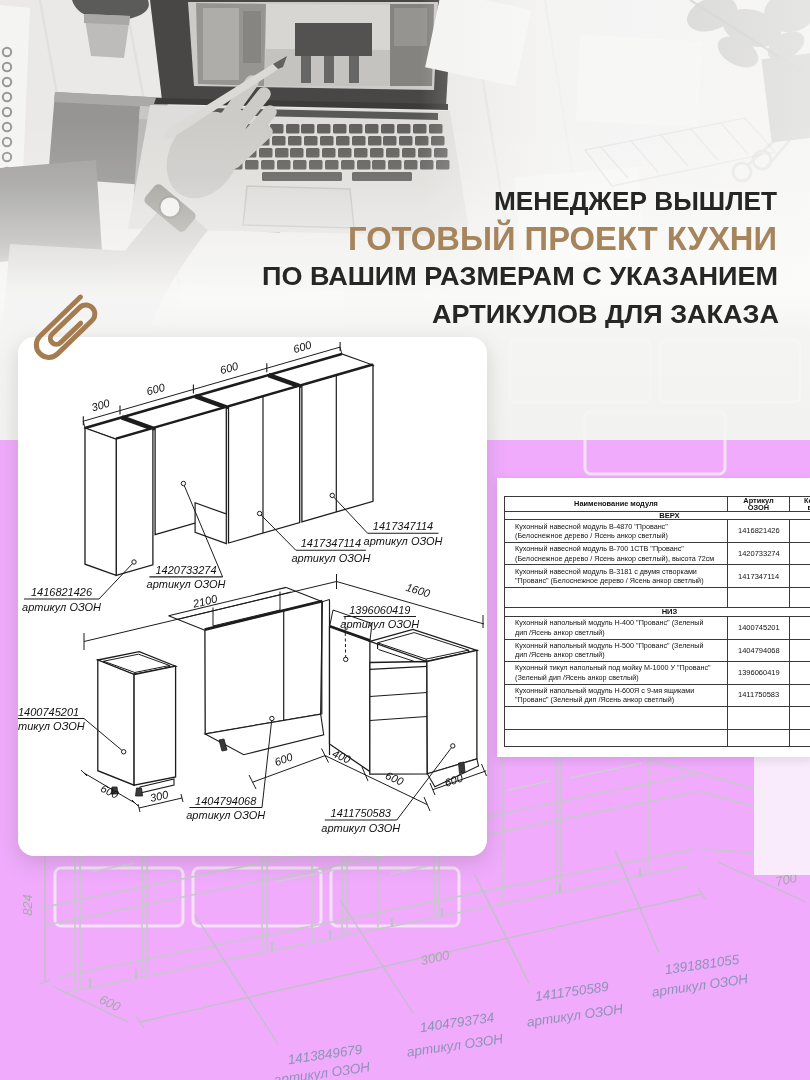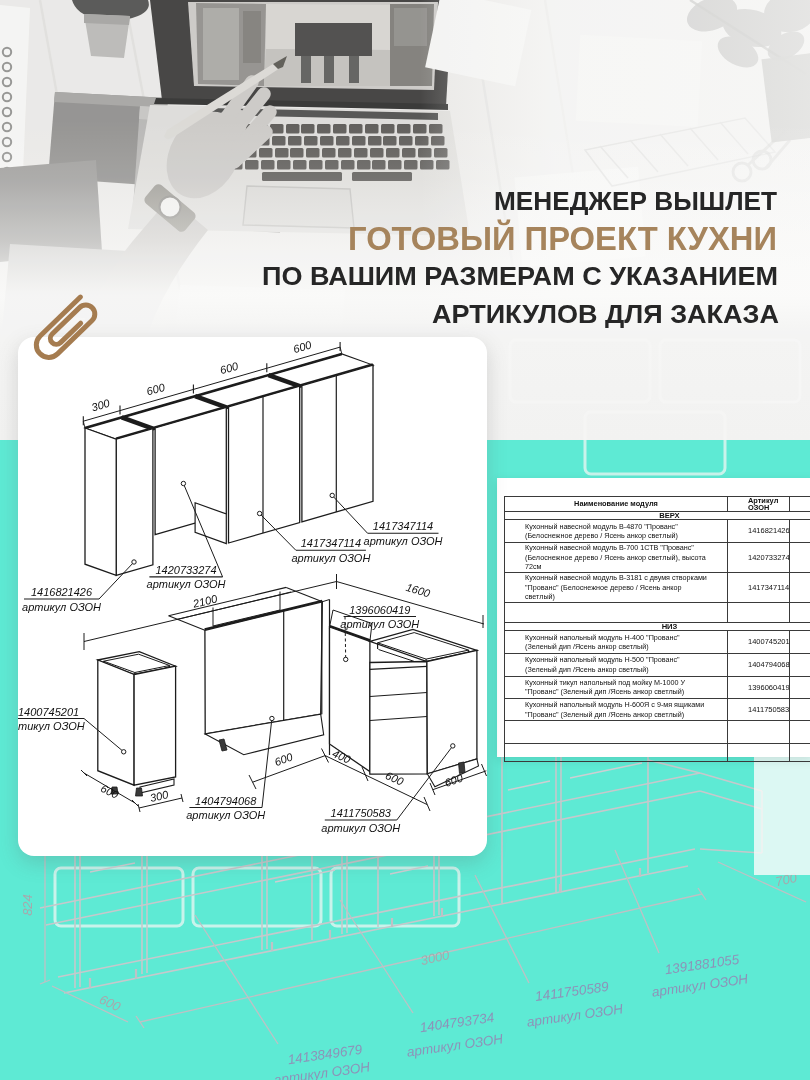"МЕНЕДЖЕР ВЫШЛЕТ" #page { background: #5eead4 -> #f0abfc }
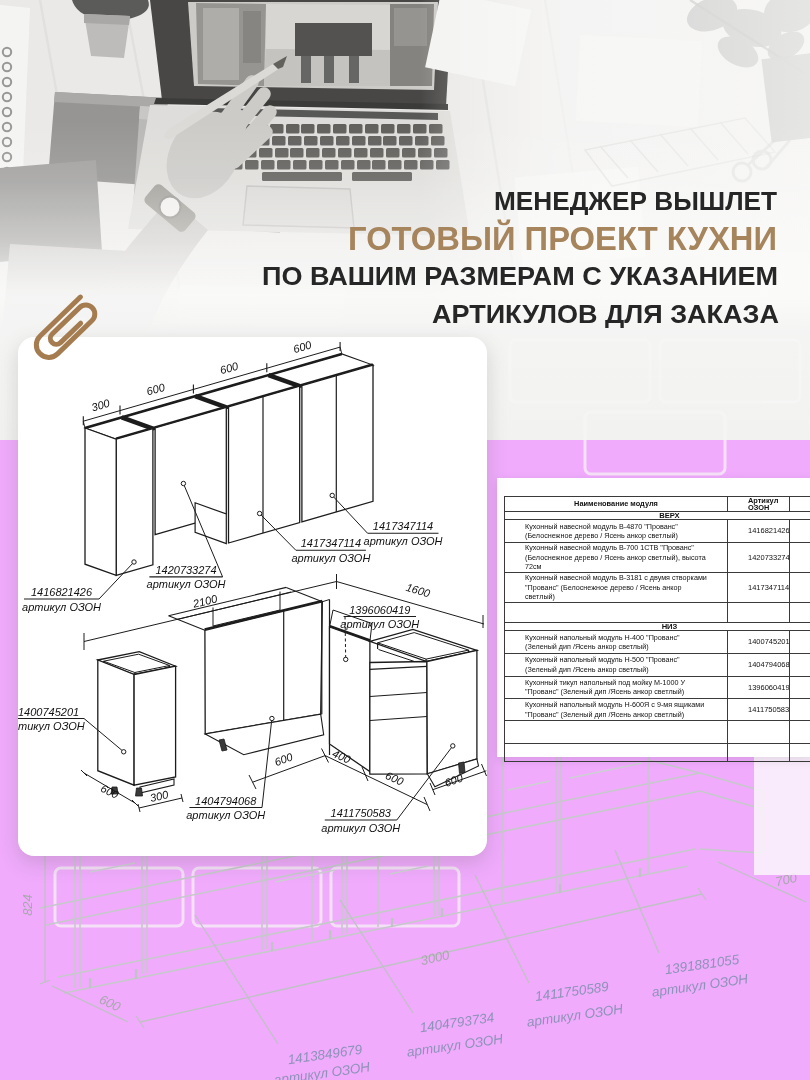"Наименование модуля" td { padding: 0 20px -> 0 10px }
